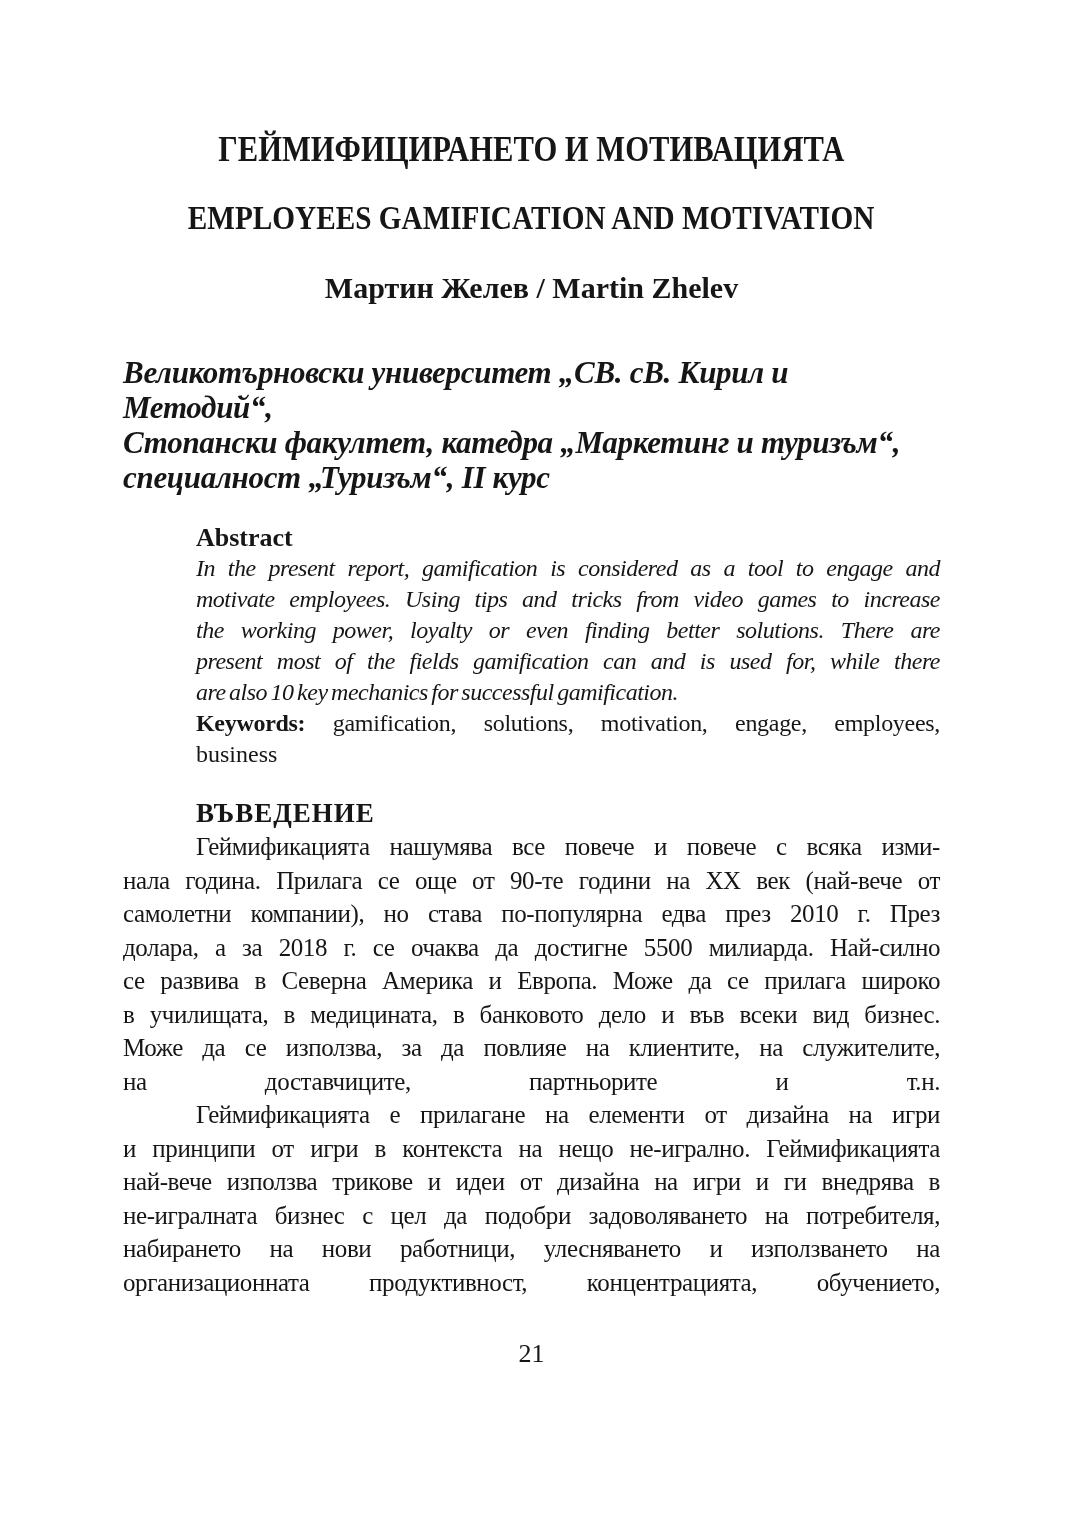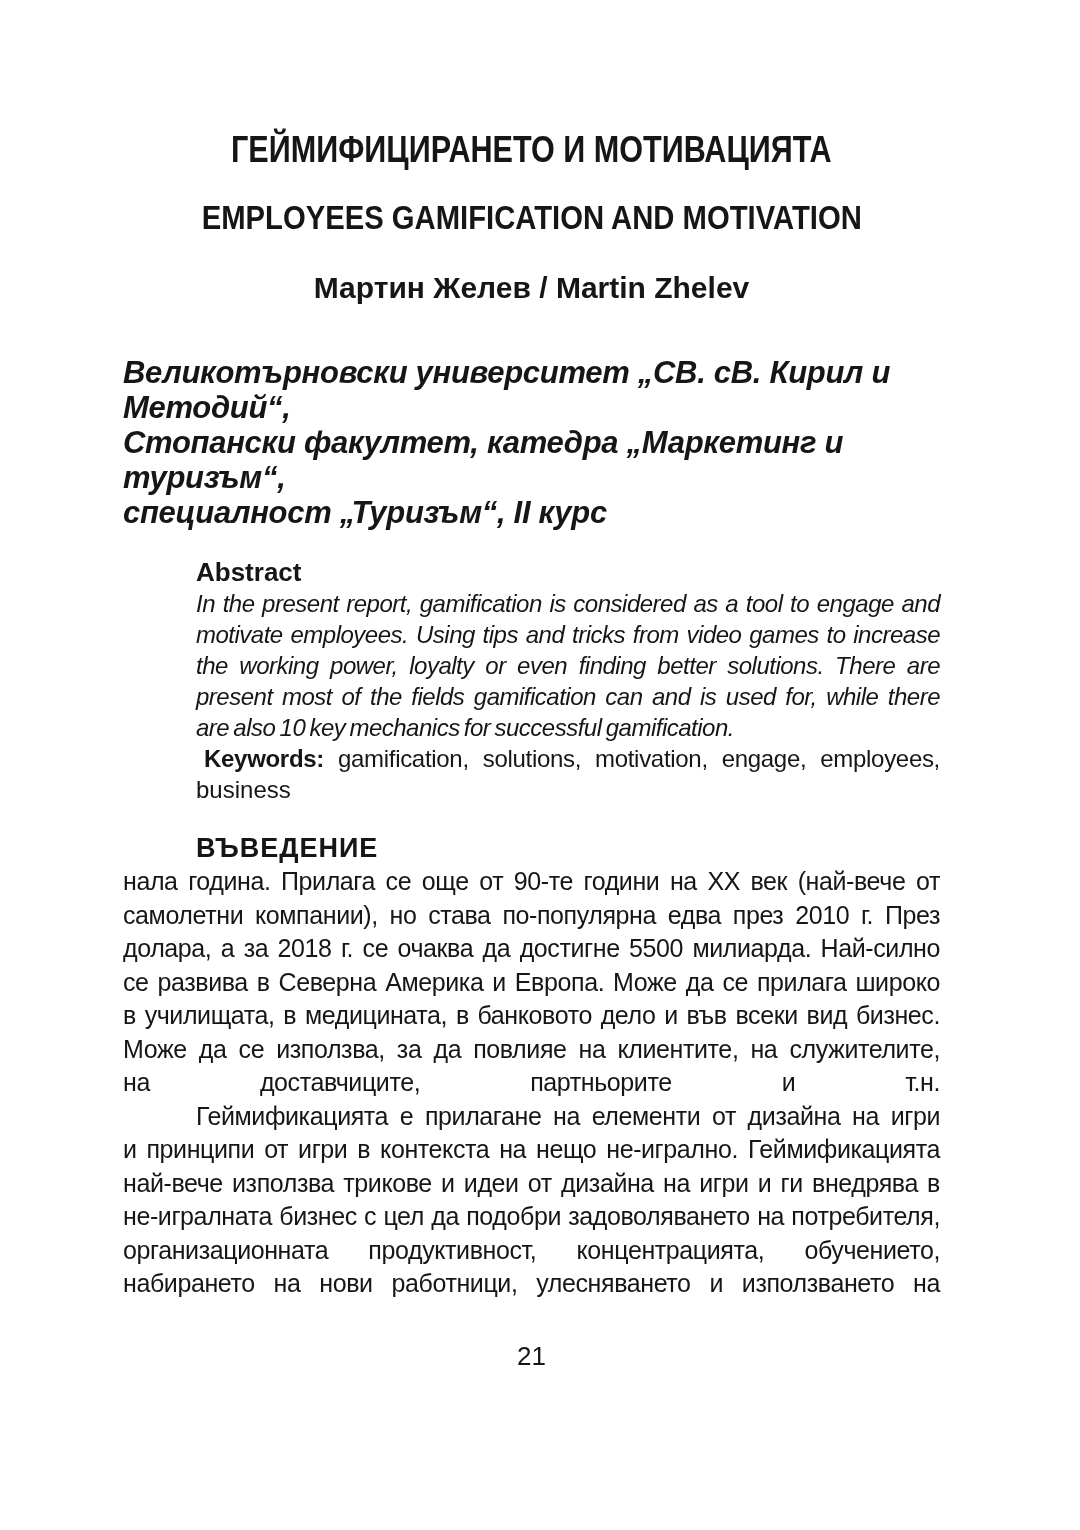"ГЕЙМИФИЦИРАНЕТО И МОТИВАЦИЯТА" .page { font-family: Liberation Sans, sans-serif -> Liberation Serif, serif }
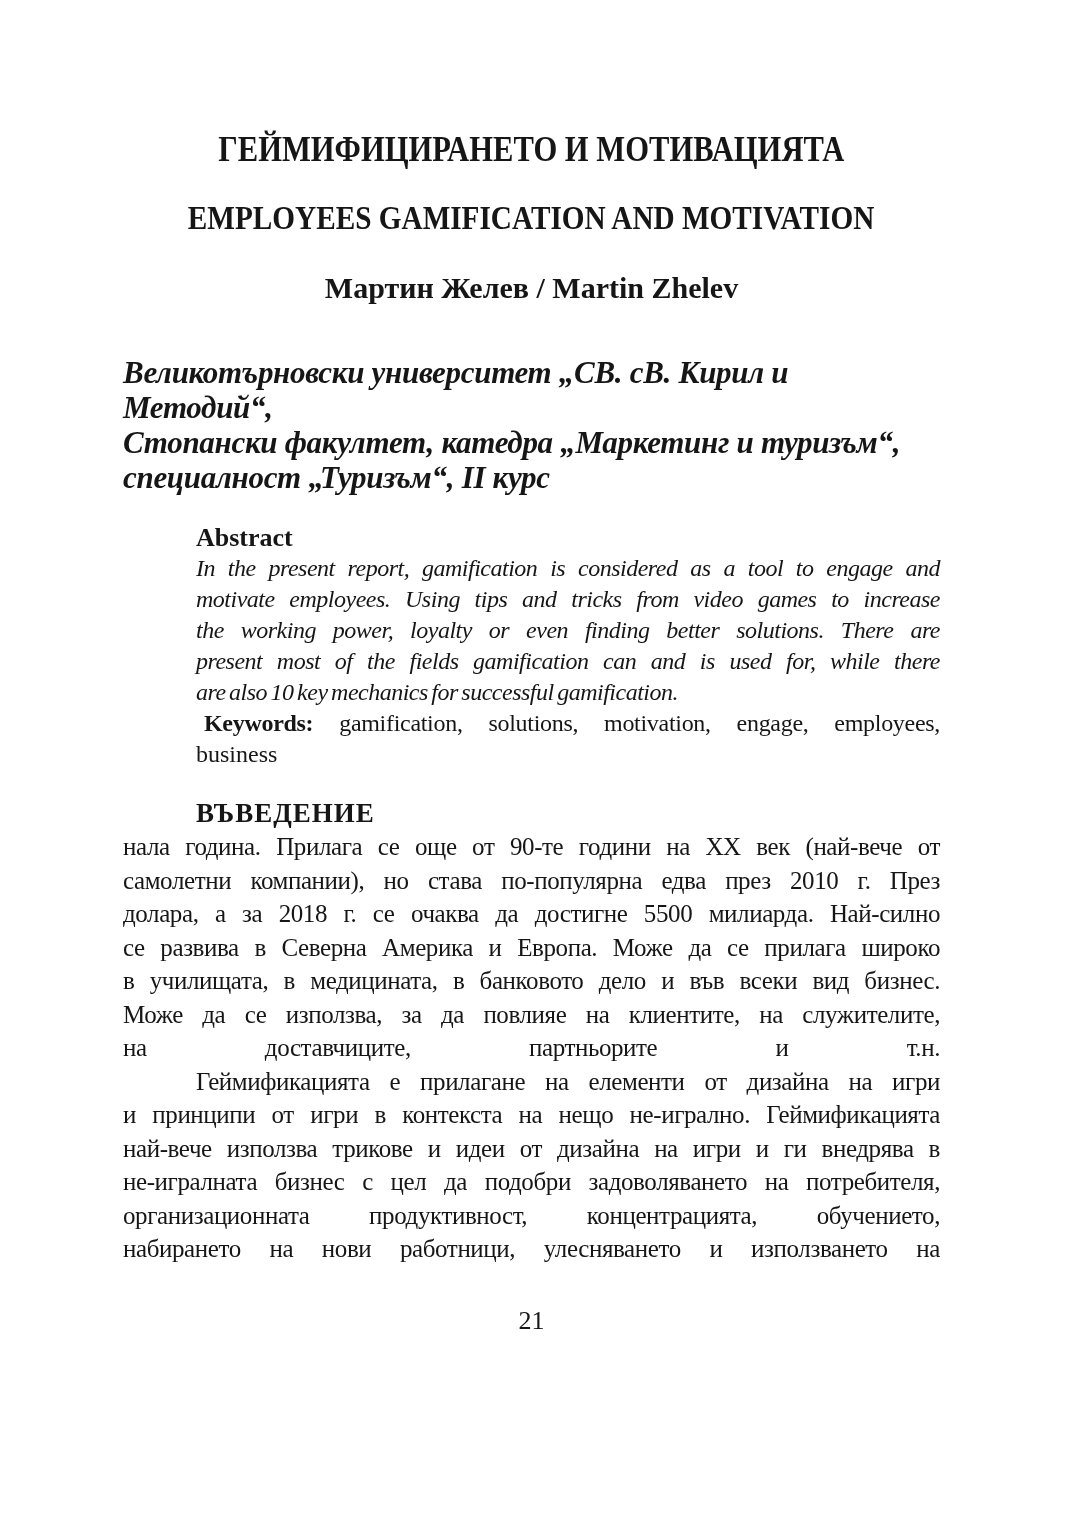"Keywords:" .kw-line .kw-label { margin-left: 8px -> none }
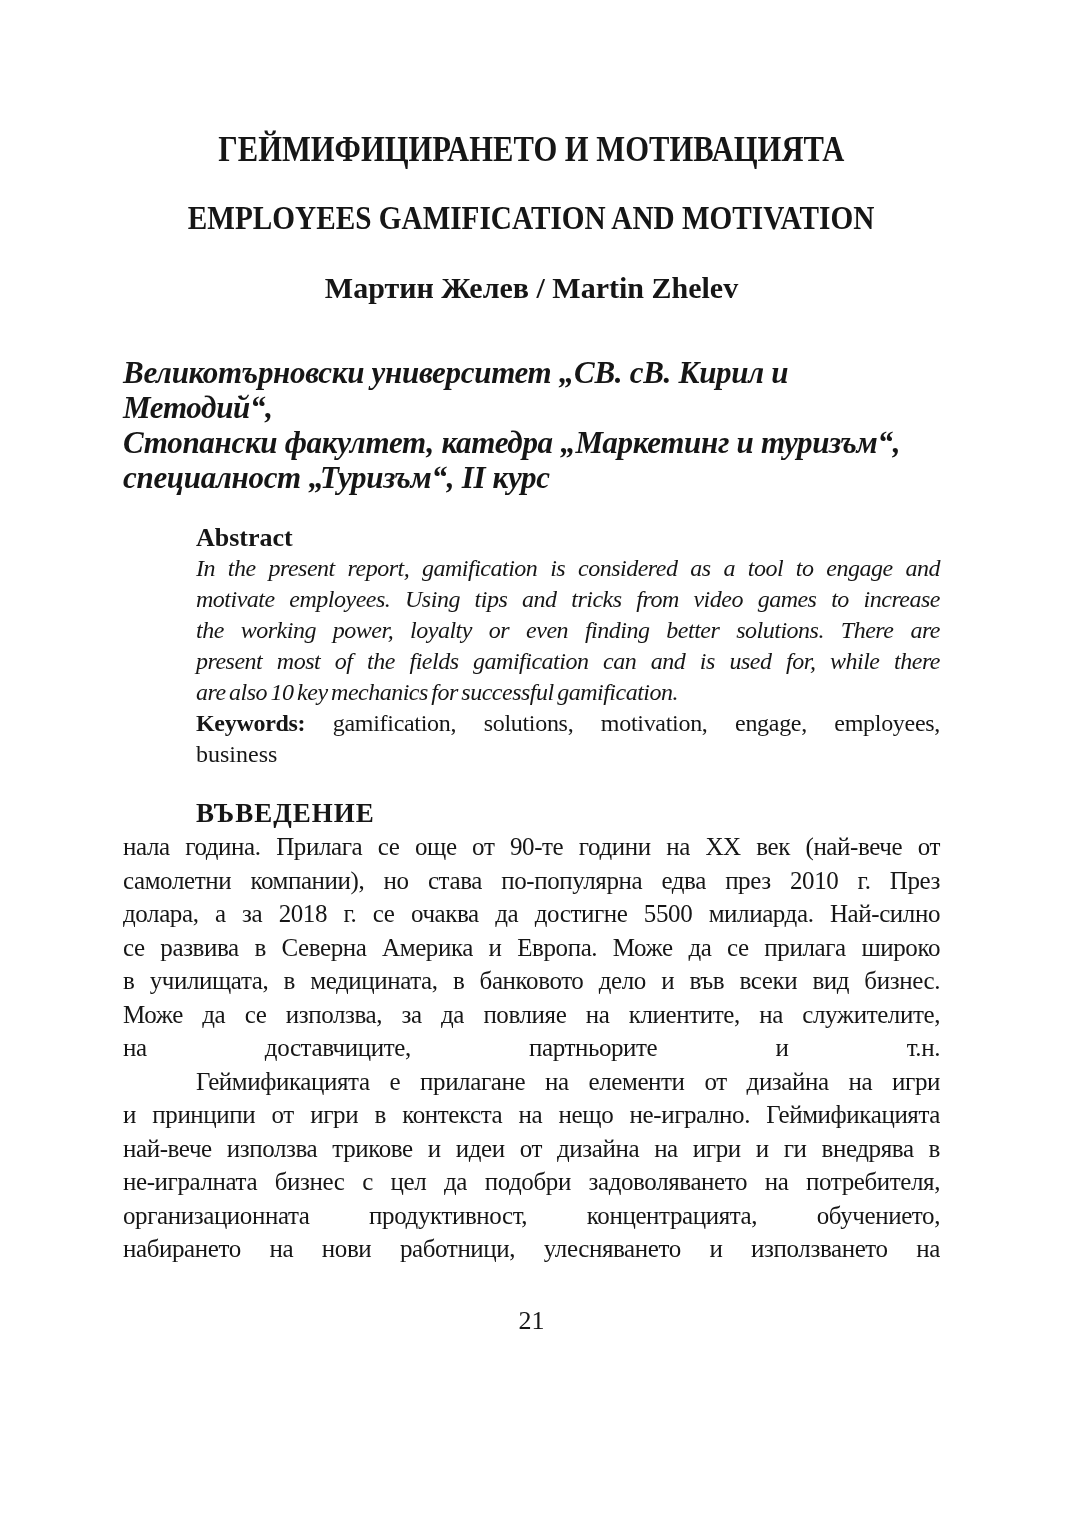"Геймификацията нашумява все повече и" div.line { html: none -> <div>Геймификацията нашумява все повече и повече с всяка изми-</div> }
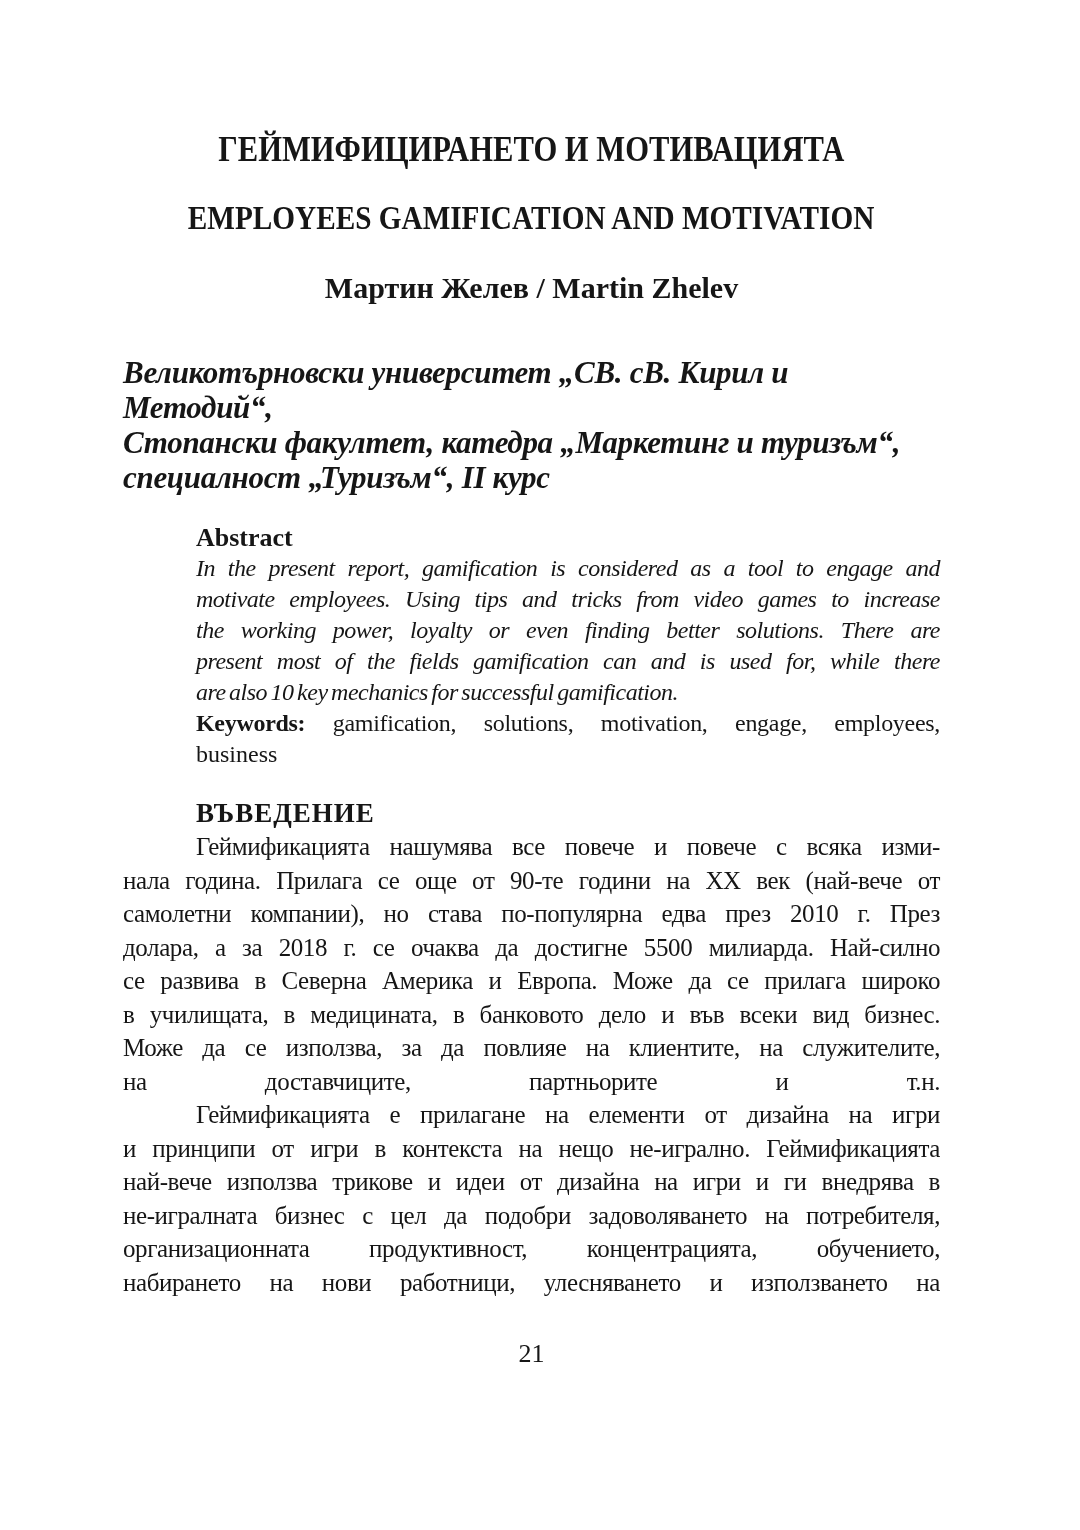"организационната продуктивност," div.line { order: before "набирането на нови работници," -> after "набирането на нови работници," }
